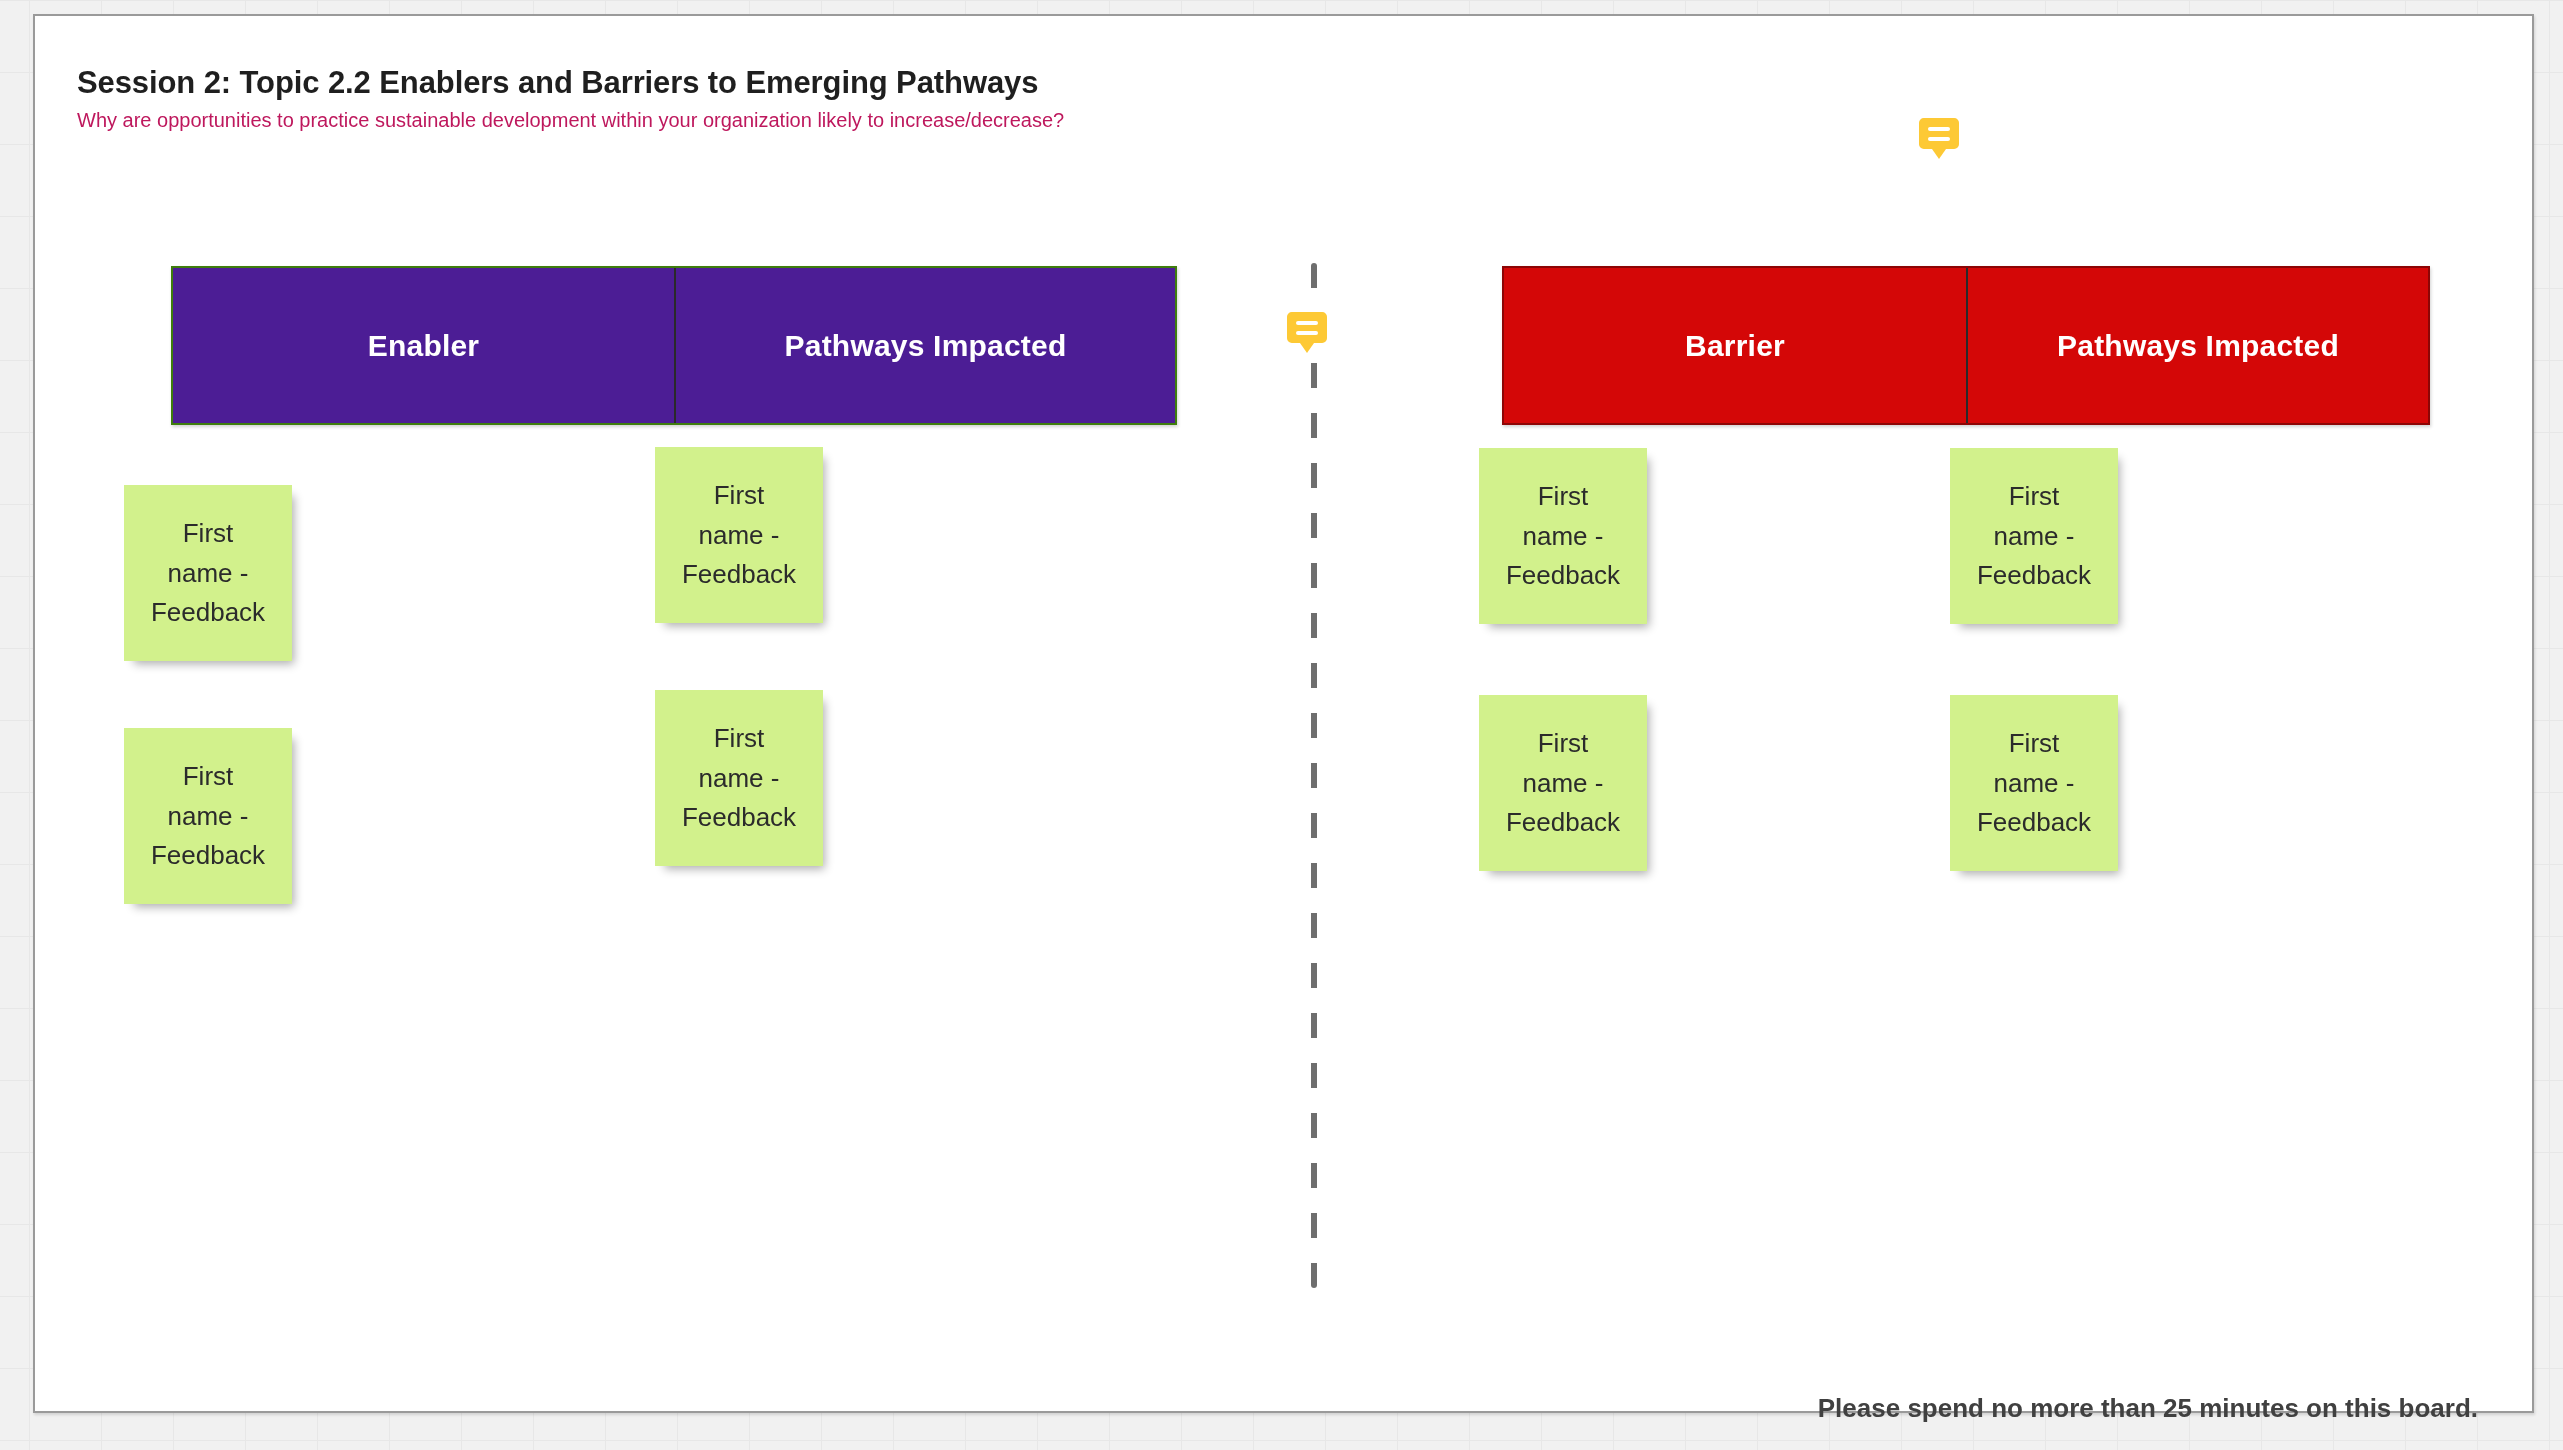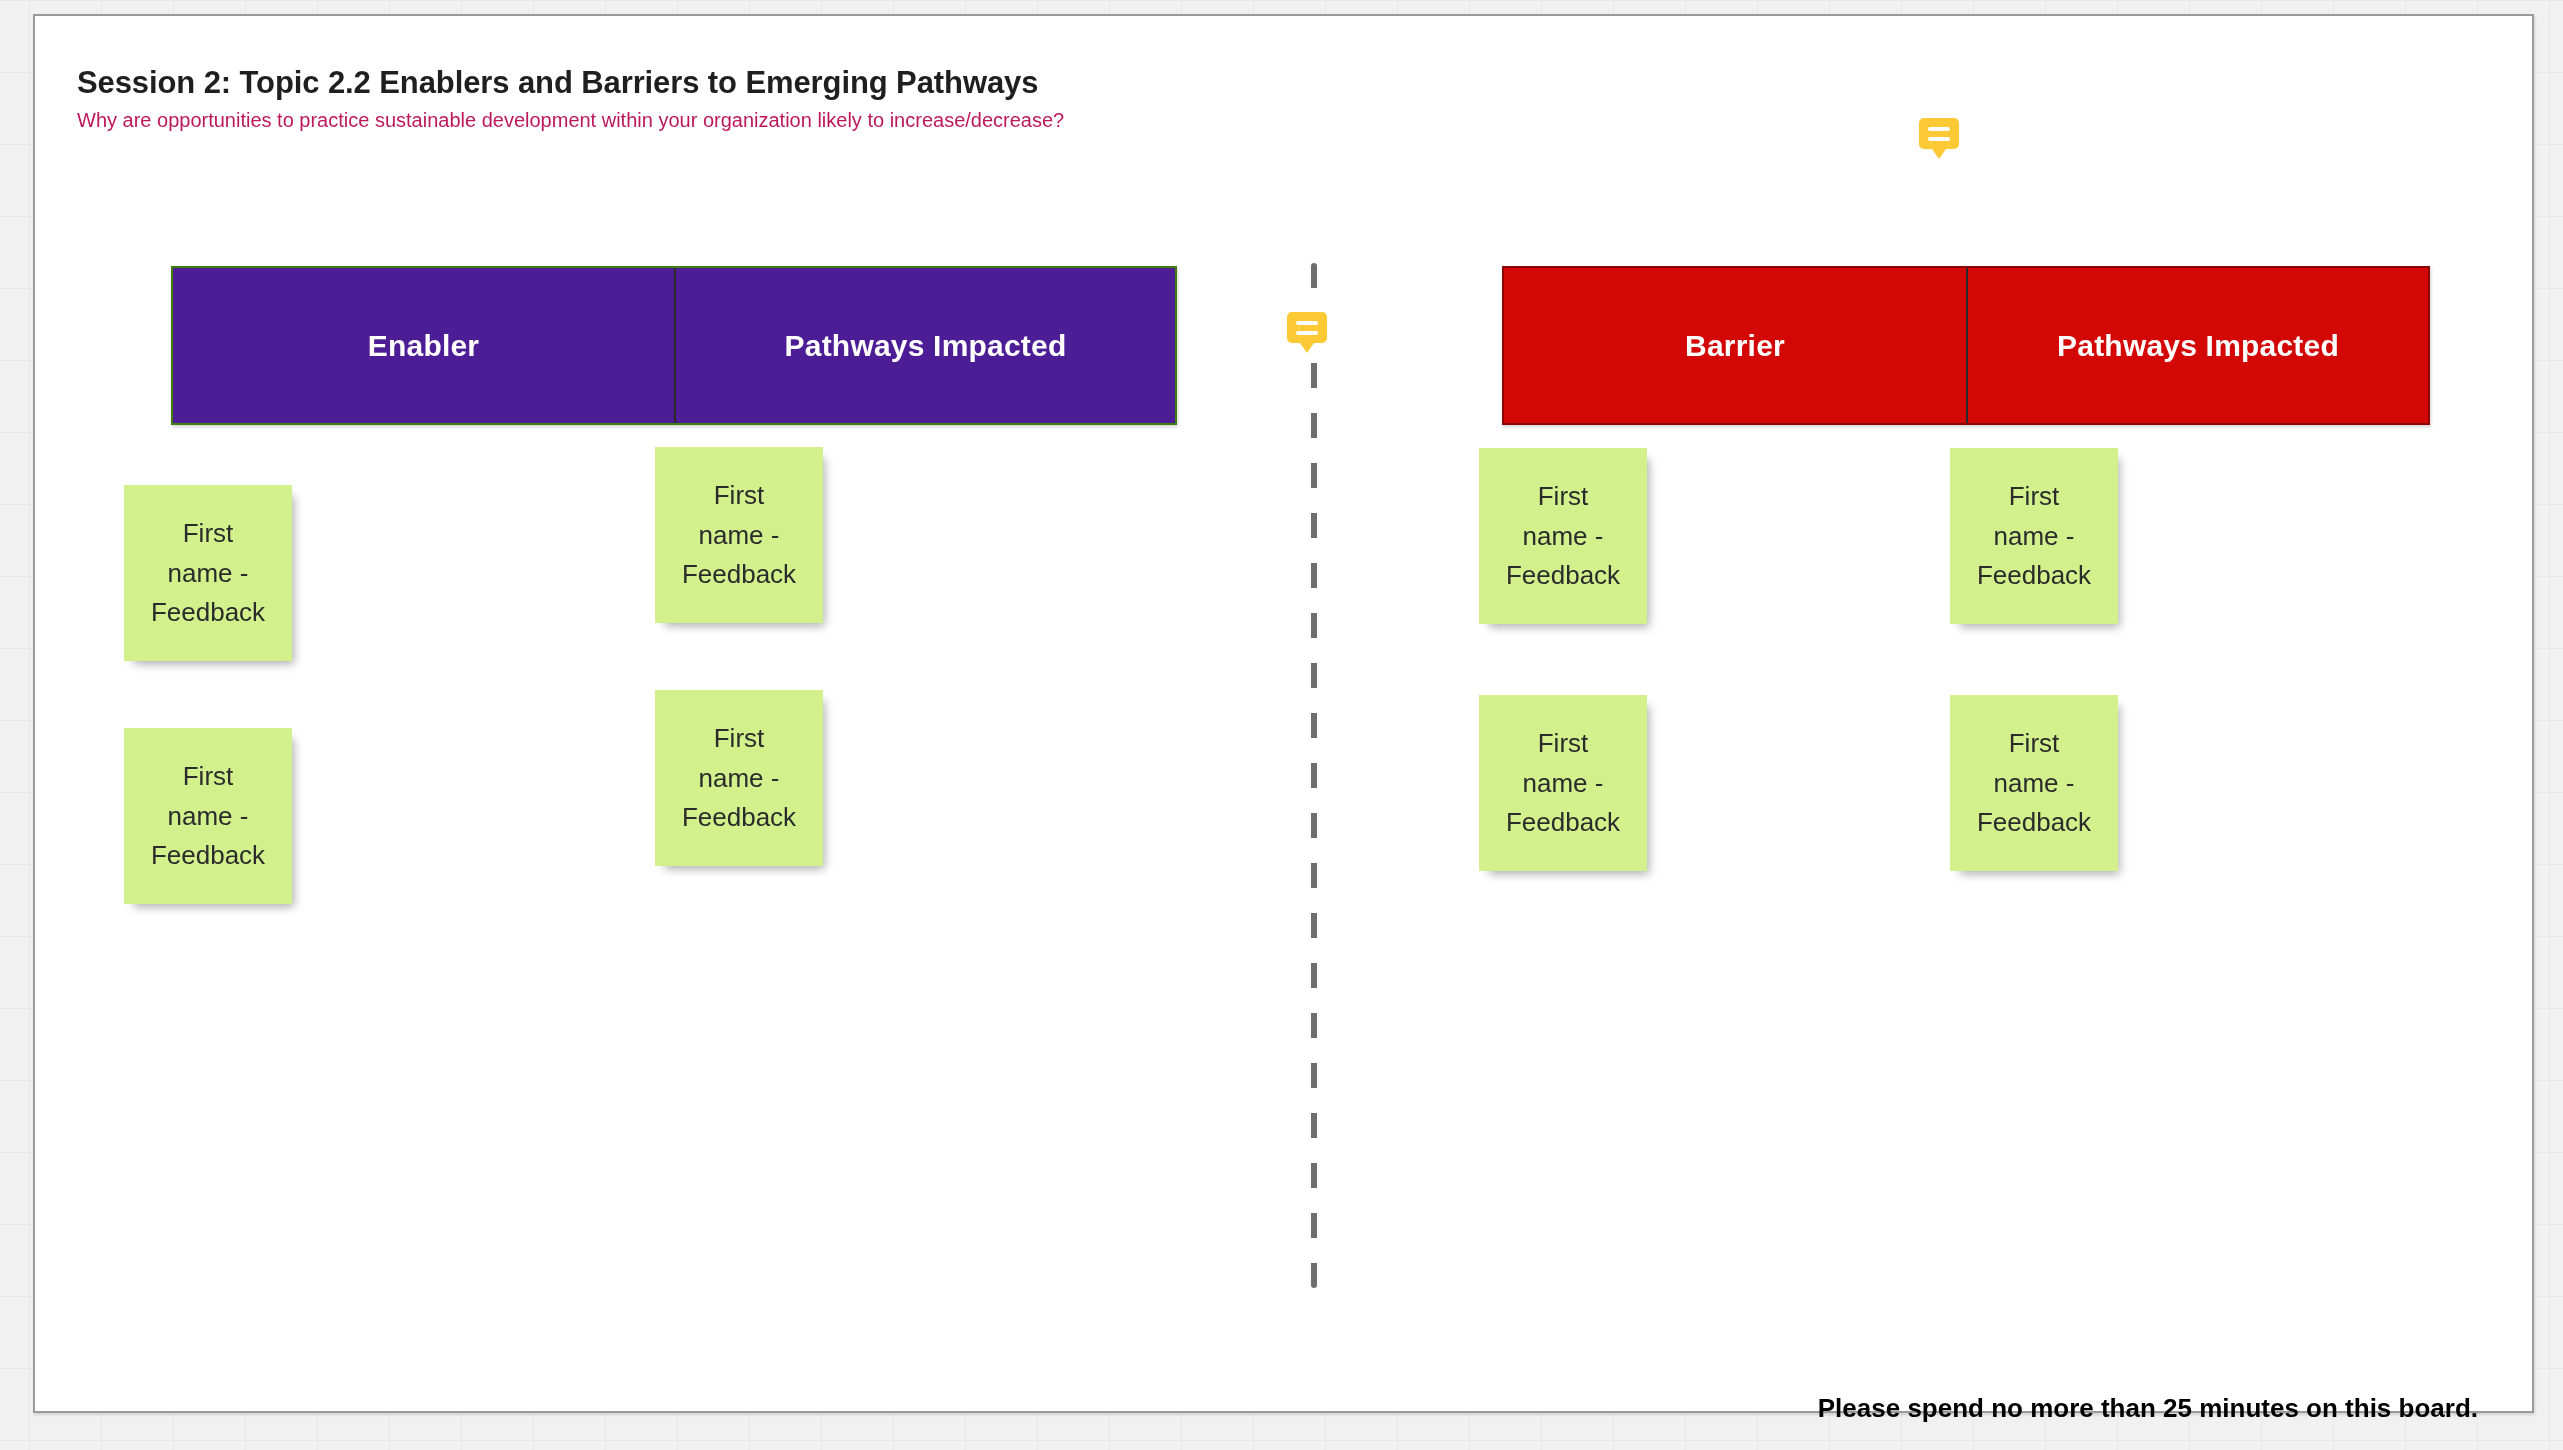"Please spend no more than" #footer-note { color: #000000 -> #404040 }
